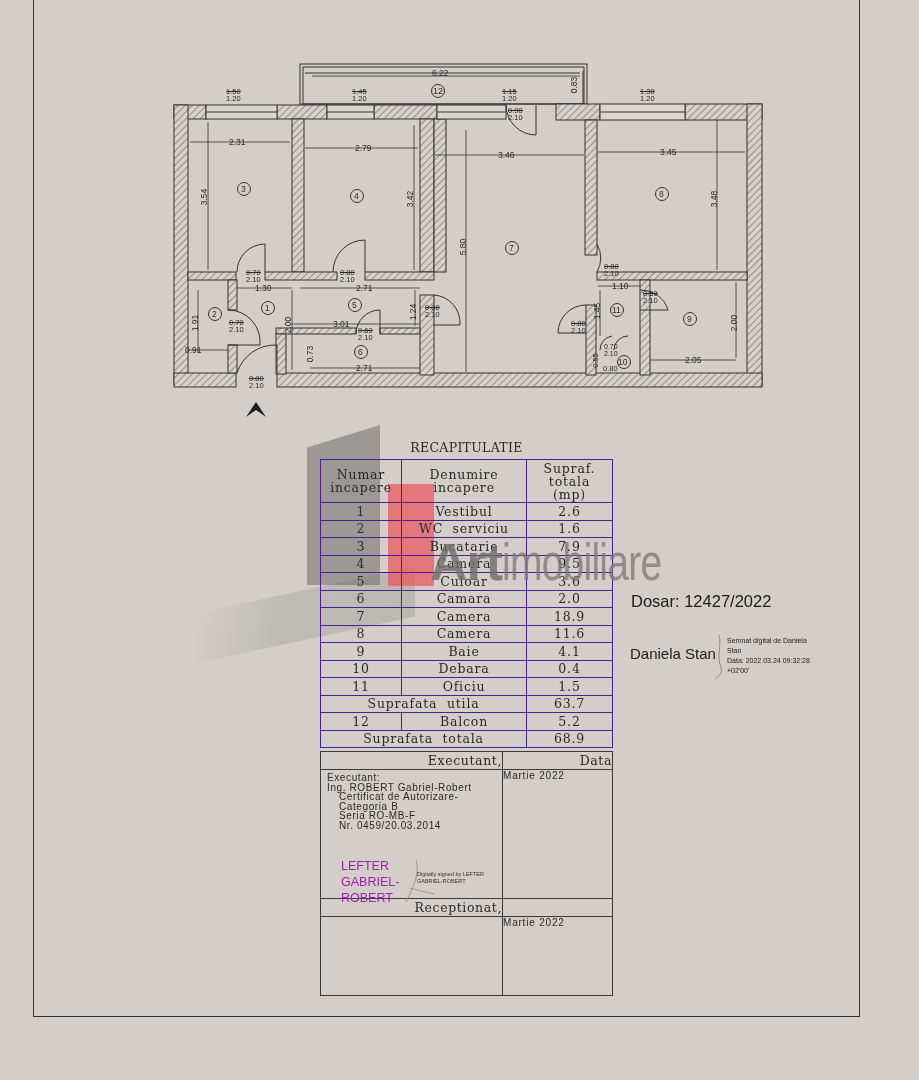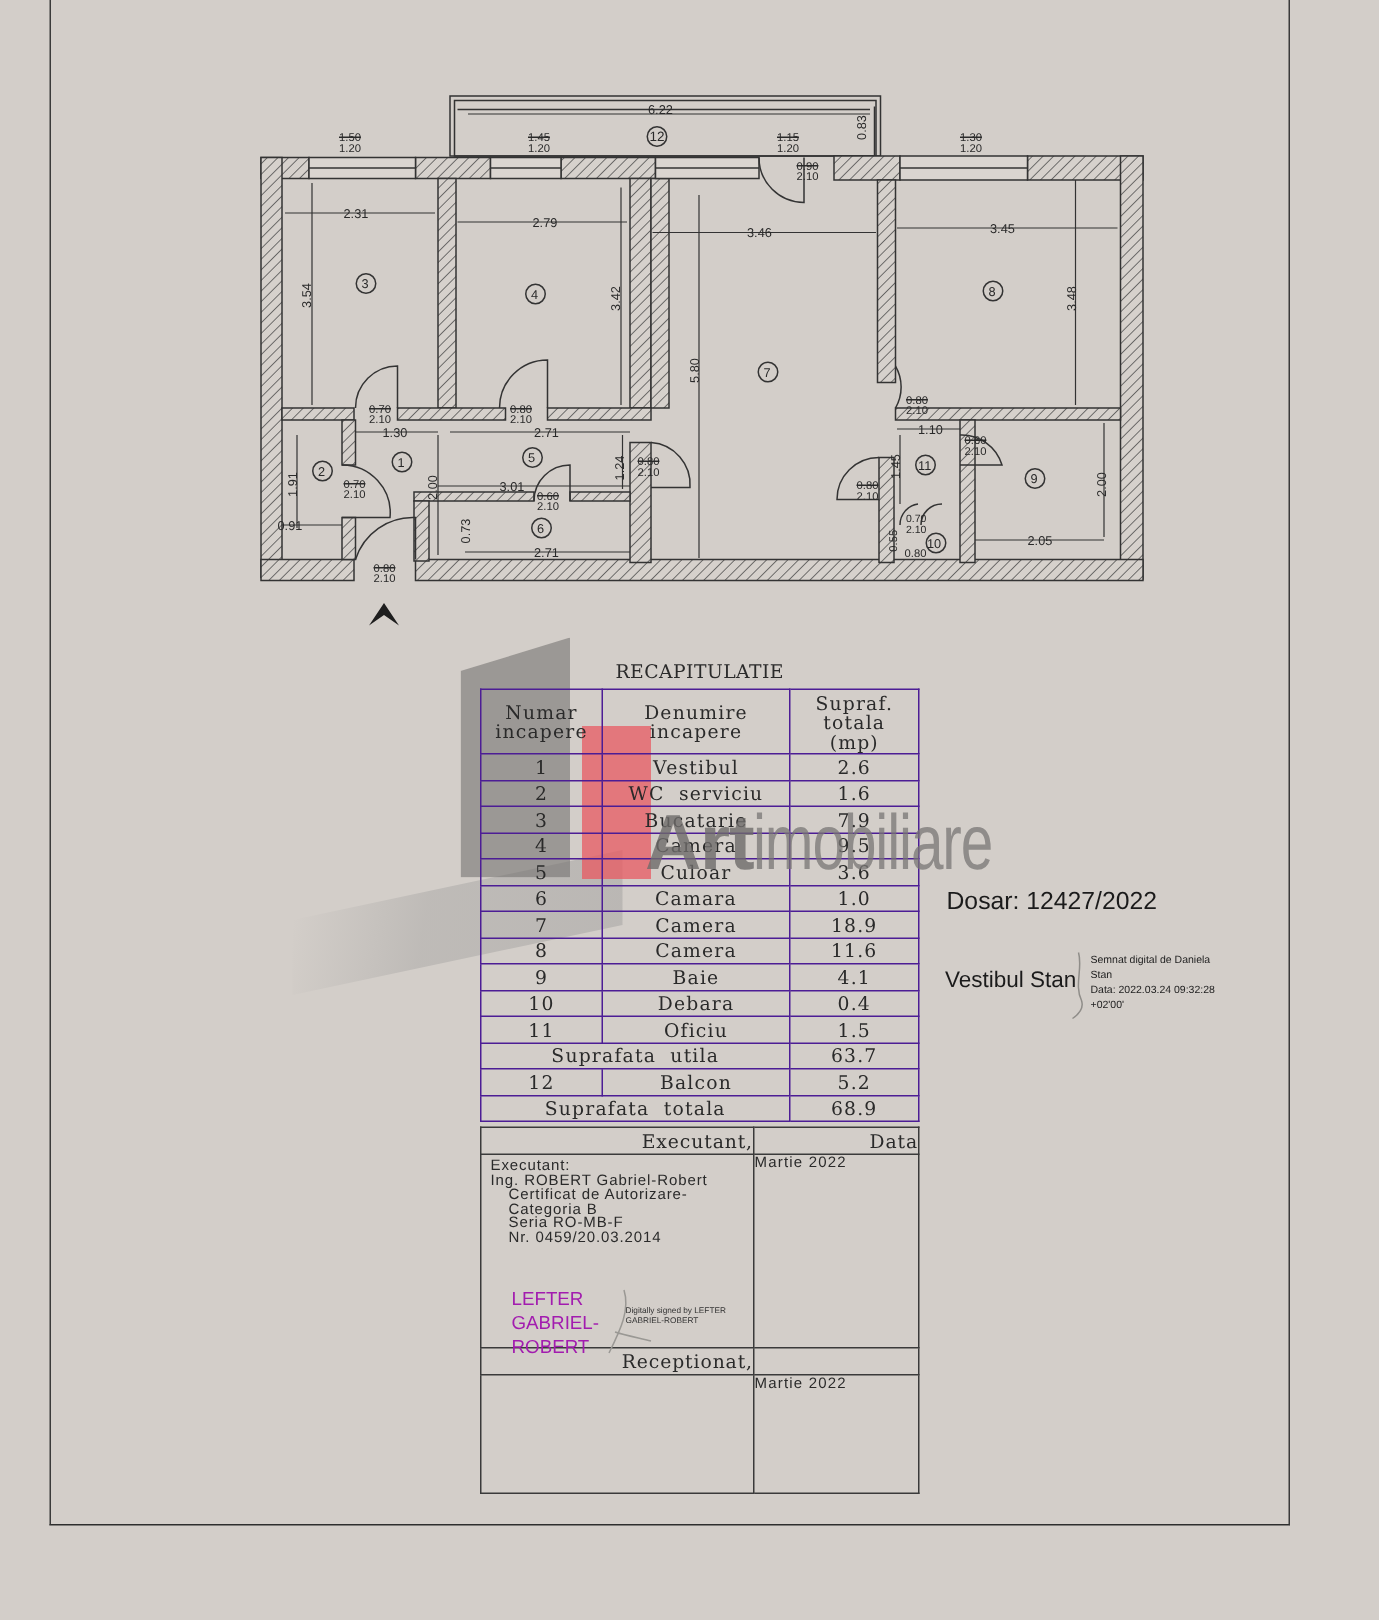"1.15" span { left: 518px -> 502px }
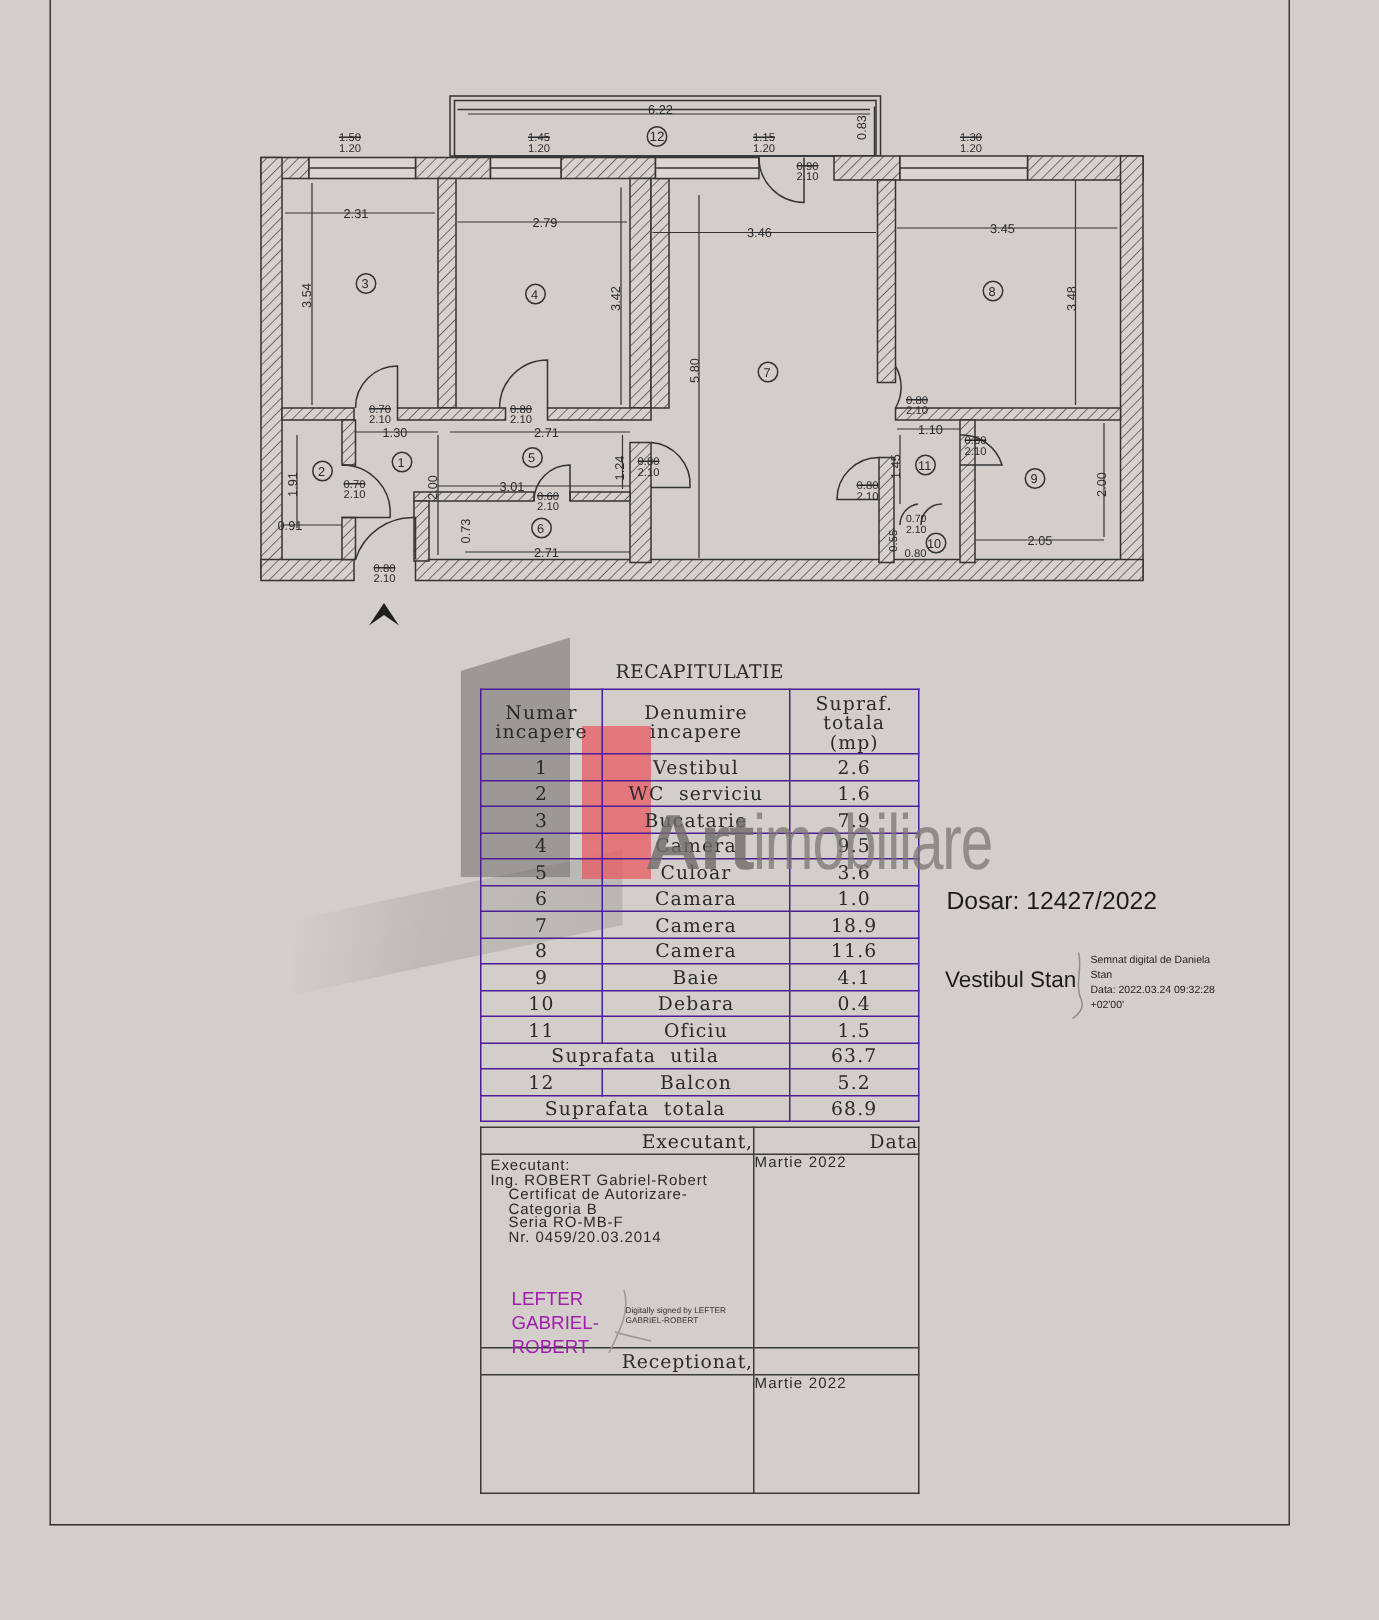"0.90" span { left: 531px -> 508px }
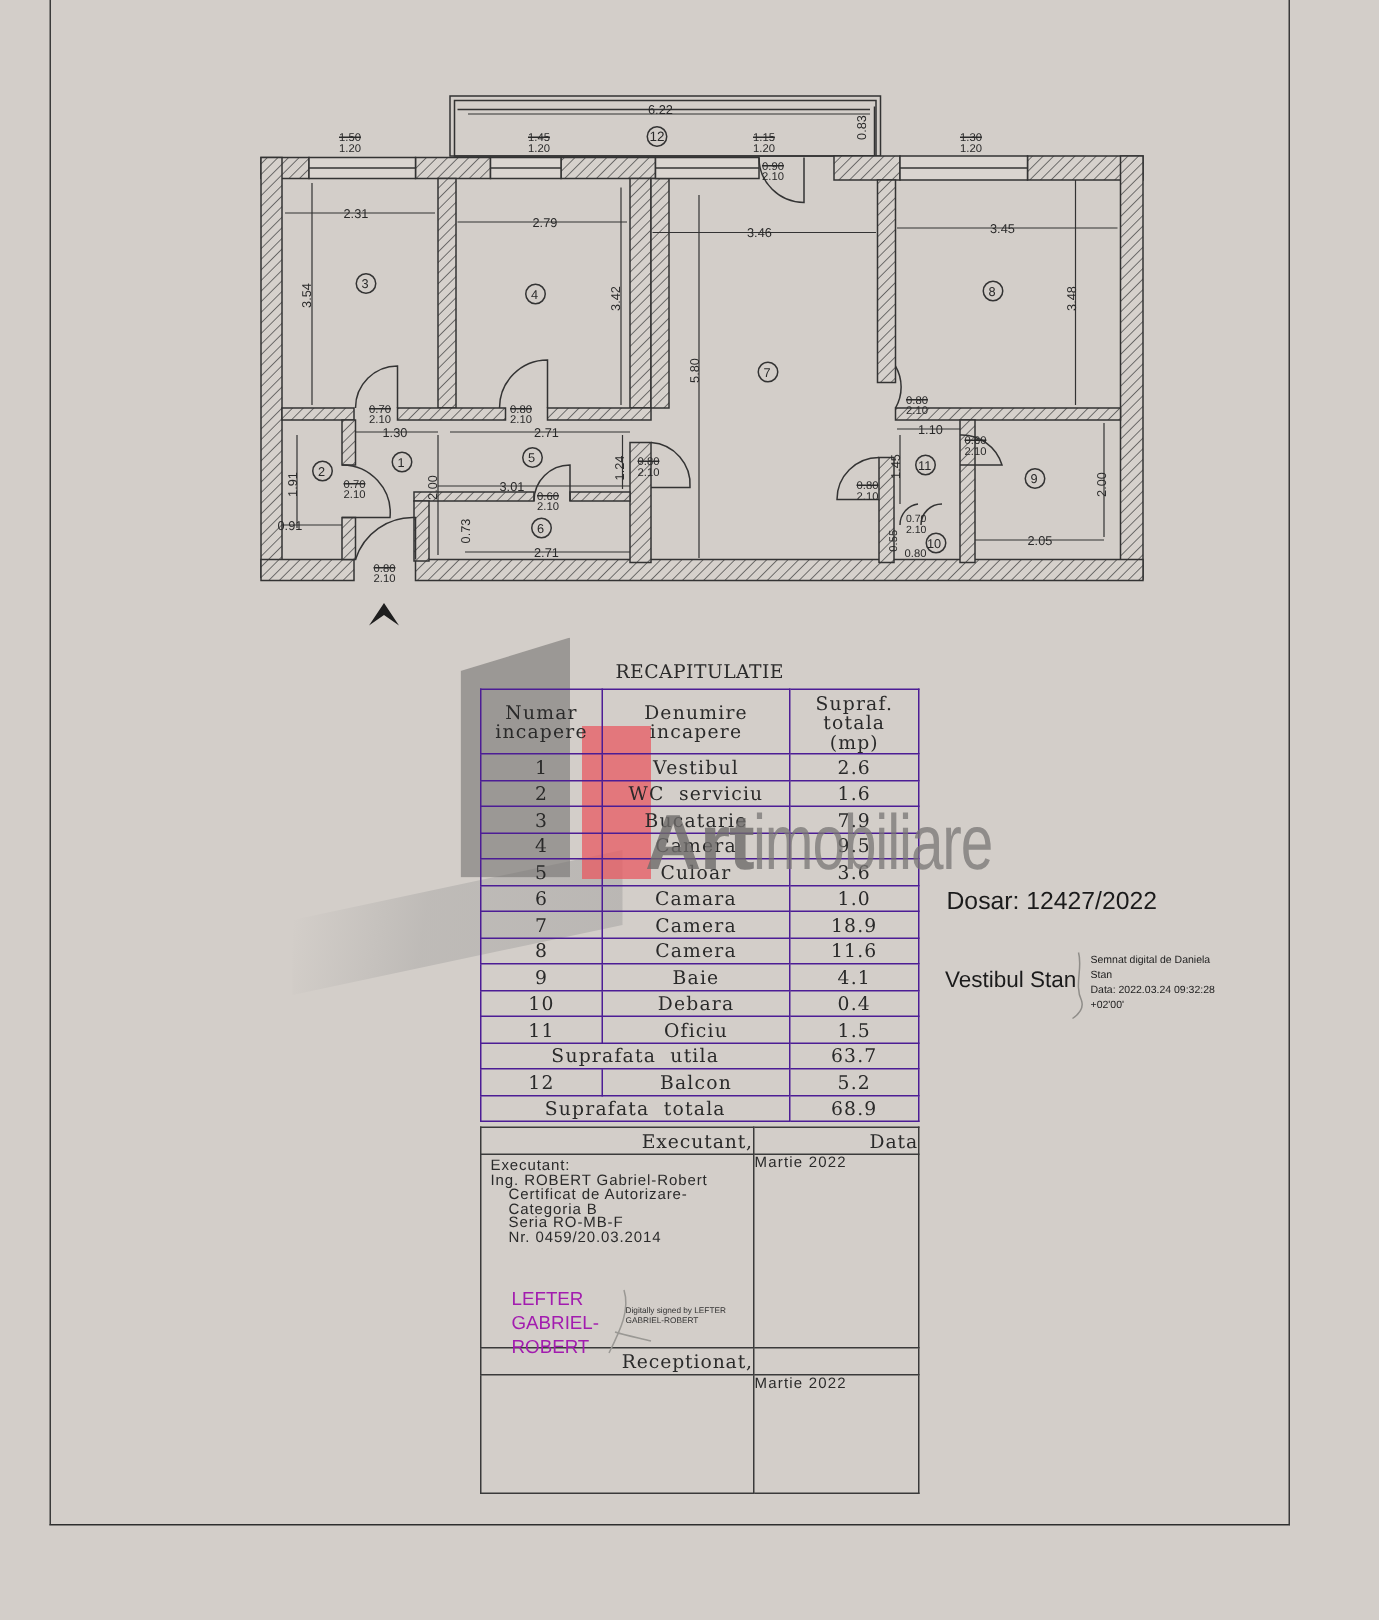"1.0" td { text: 1.0 -> 2.0 }
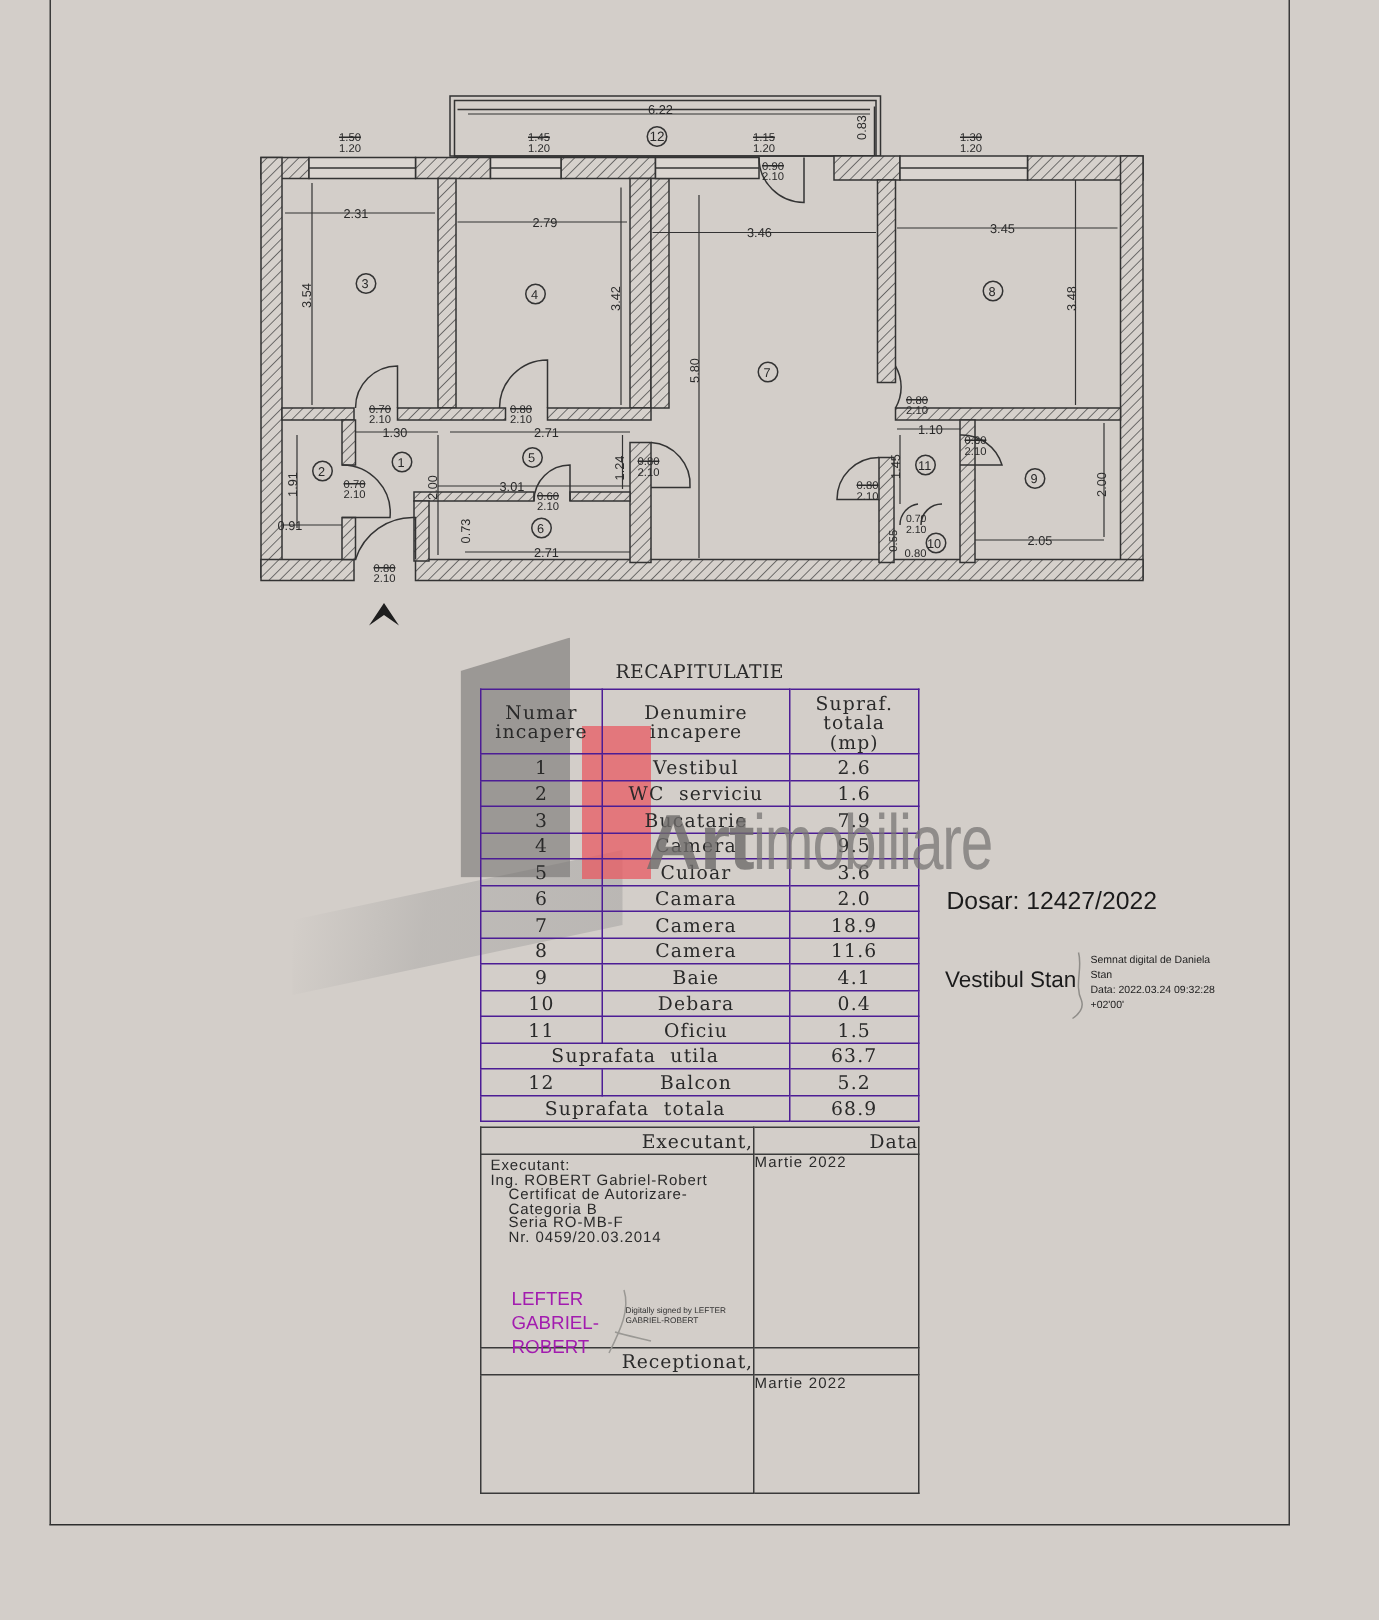"Vestibul Stan" div.stan-name { text: Vestibul -> Daniela }
